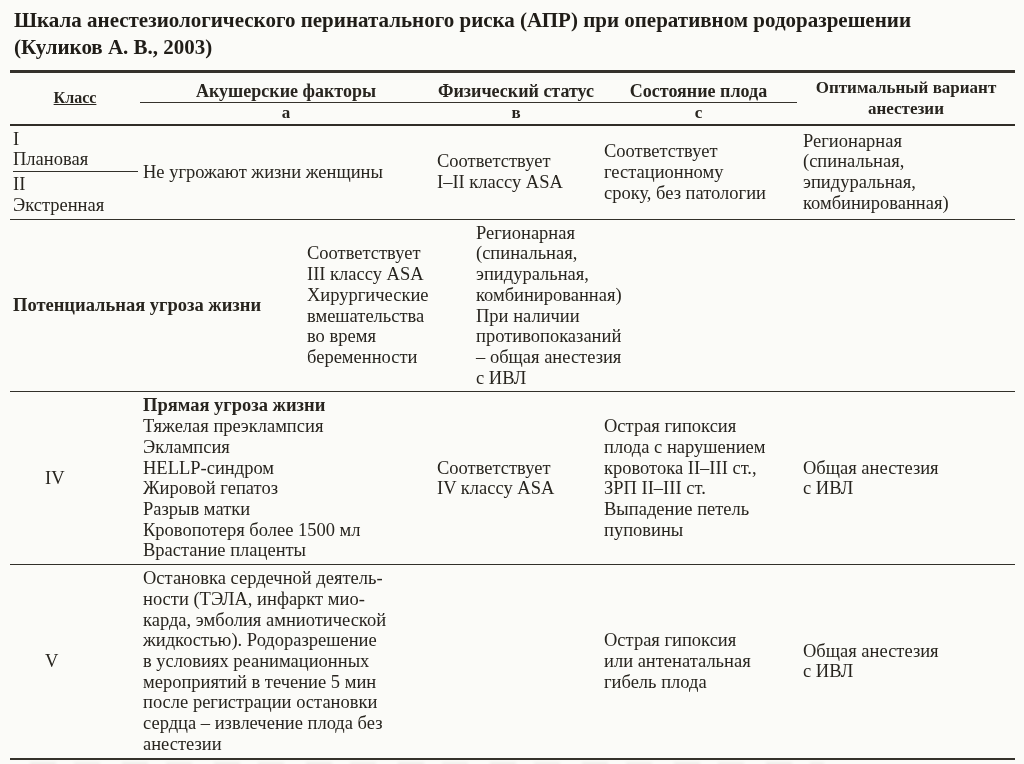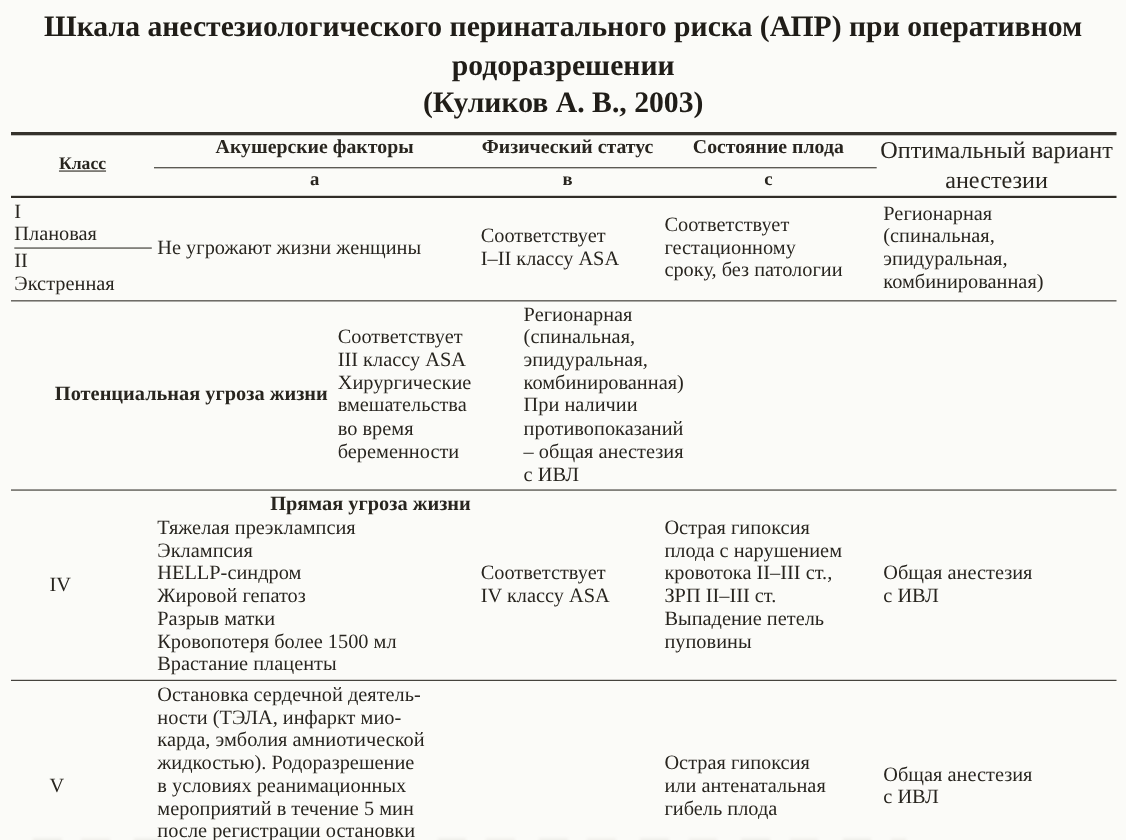"Шкала анестезиологического" .title { font-size: 27px -> 21px; text-align: center -> none }
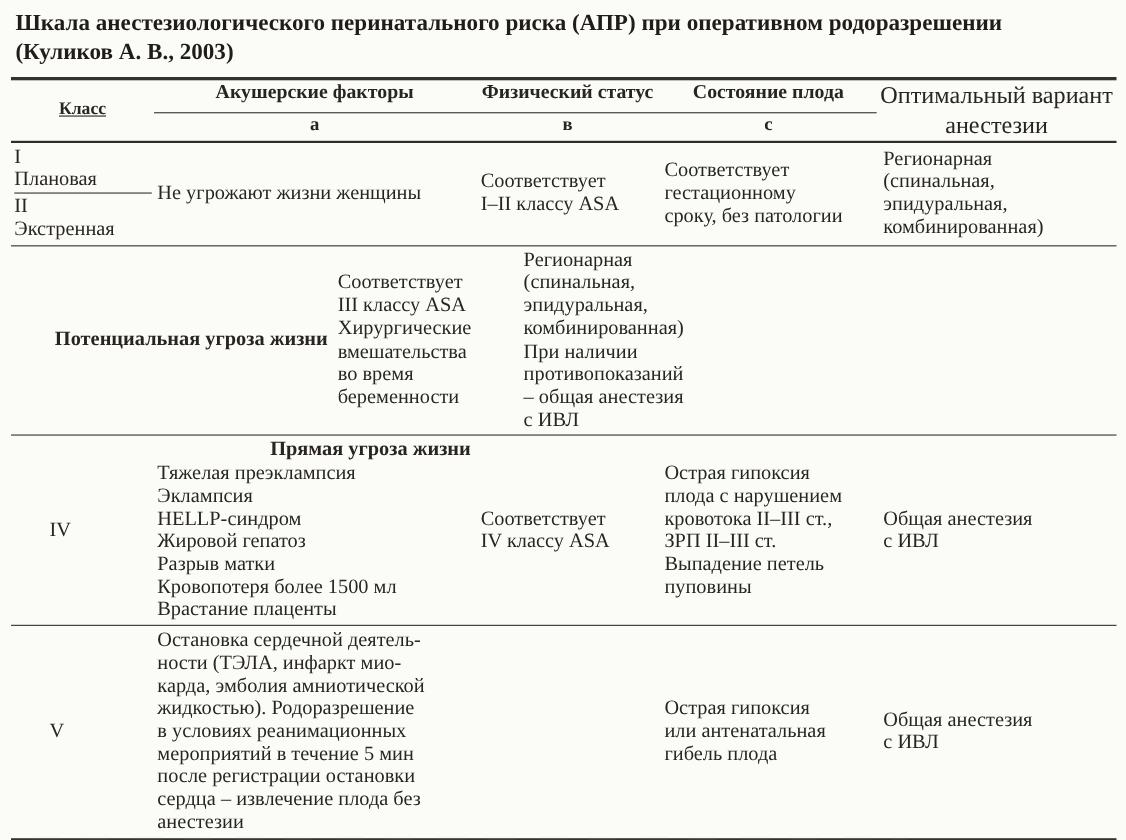"Акушерские факторы" .h-mid-top { align-items: flex-start -> flex-end }
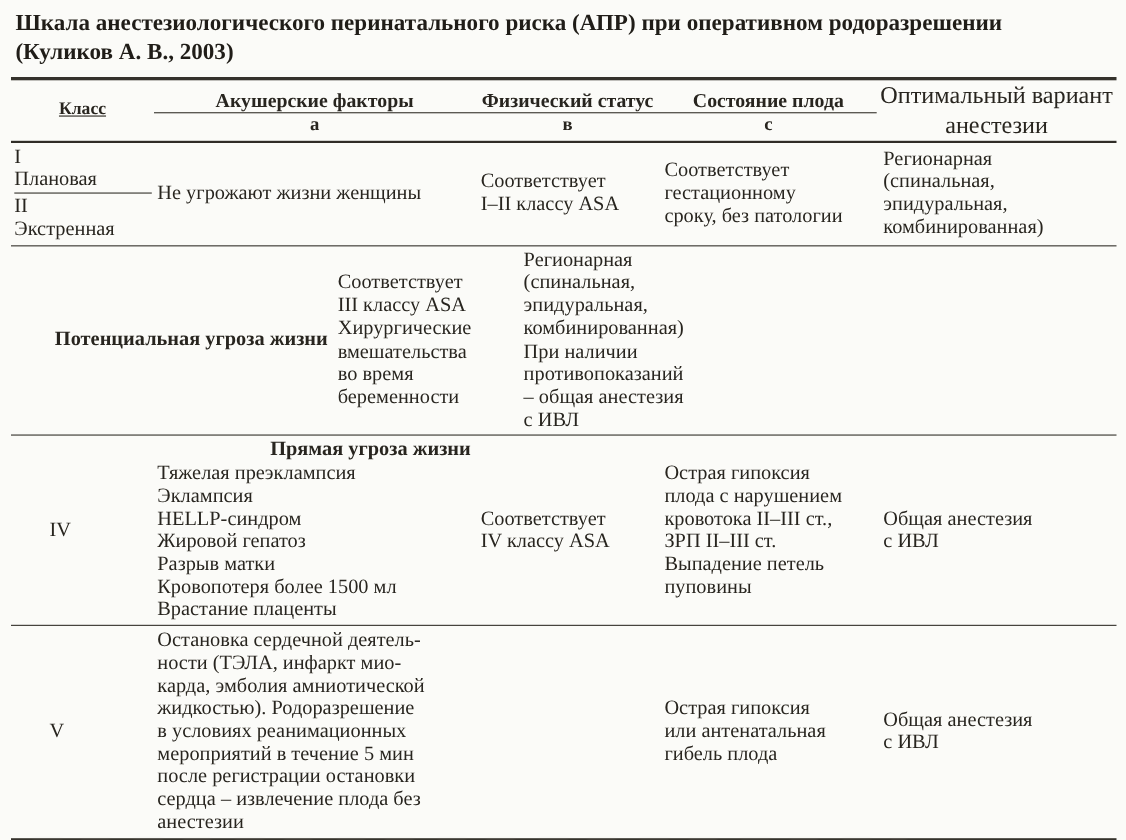"Оптимальный вариант" .h-opt { font-size: 22px -> 17px; font-weight: normal -> bold }
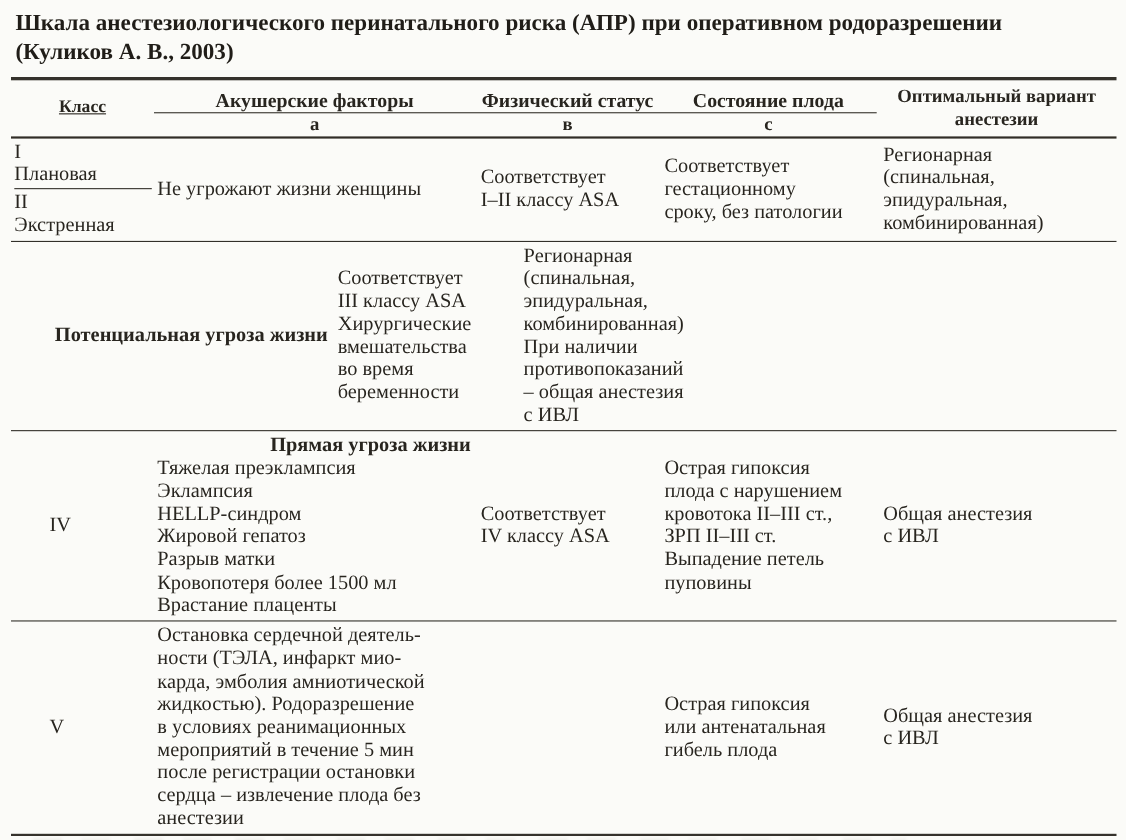"Потенциальная угроза жизни" .bold { text-align: right -> none }
